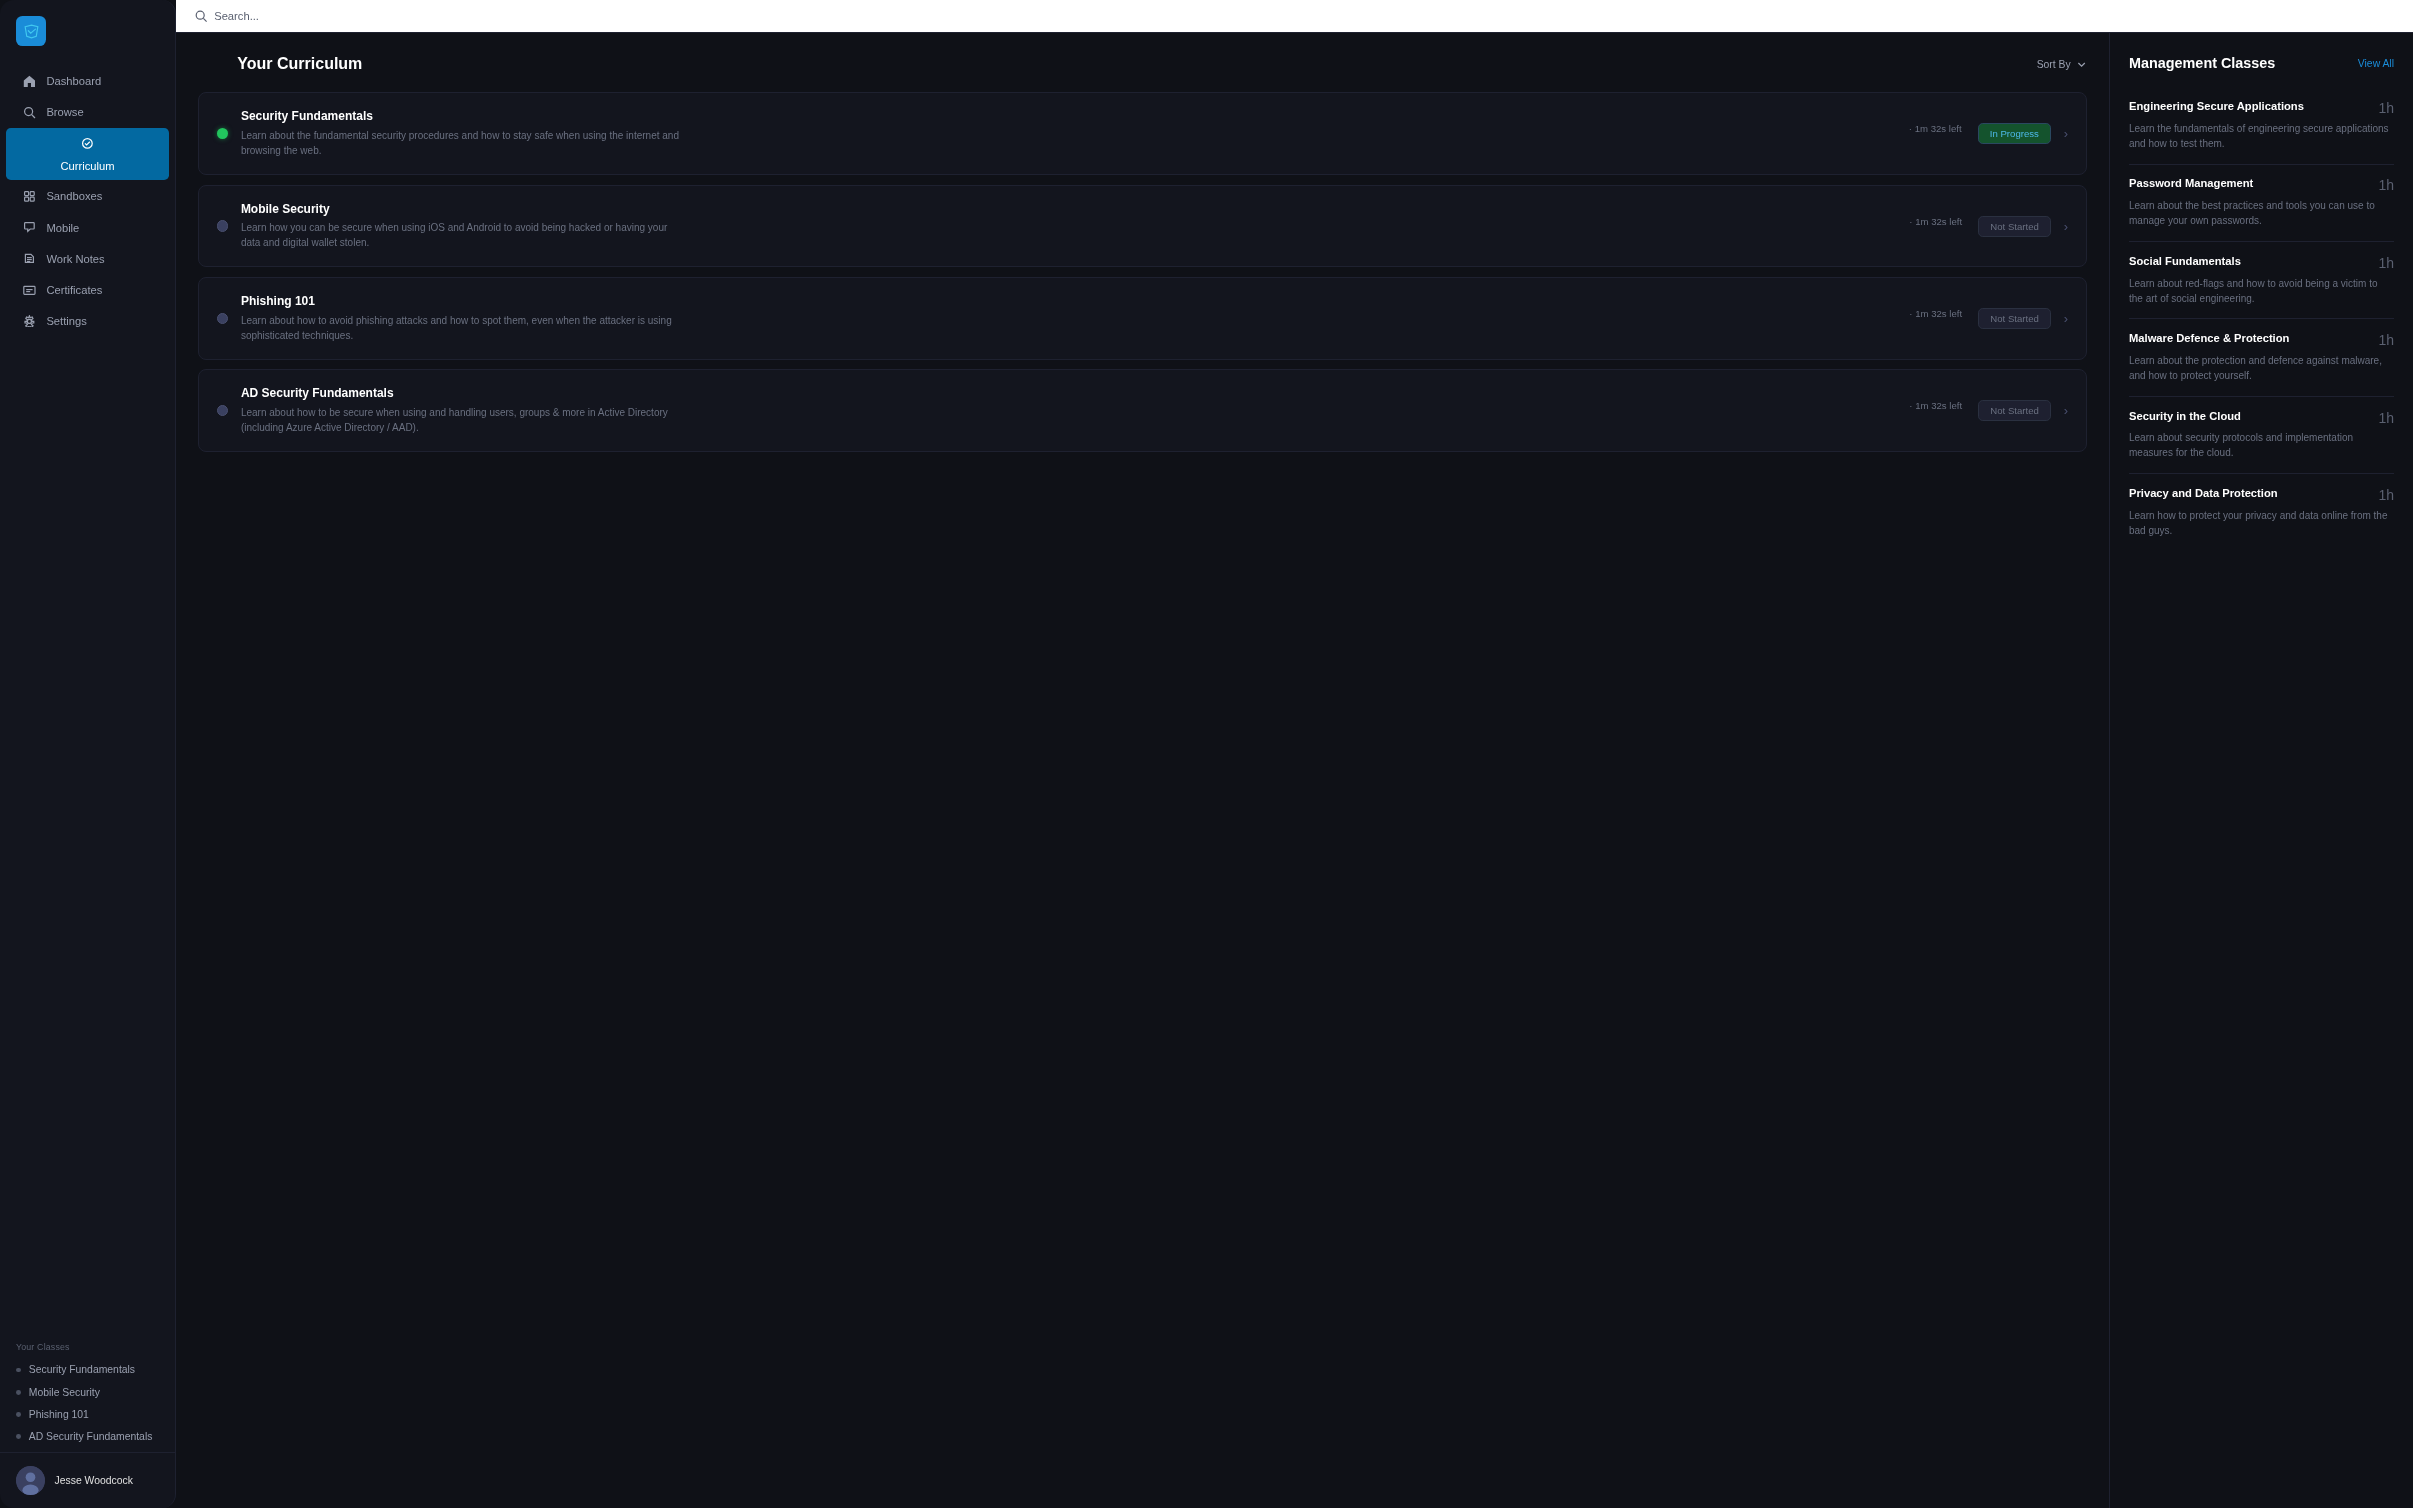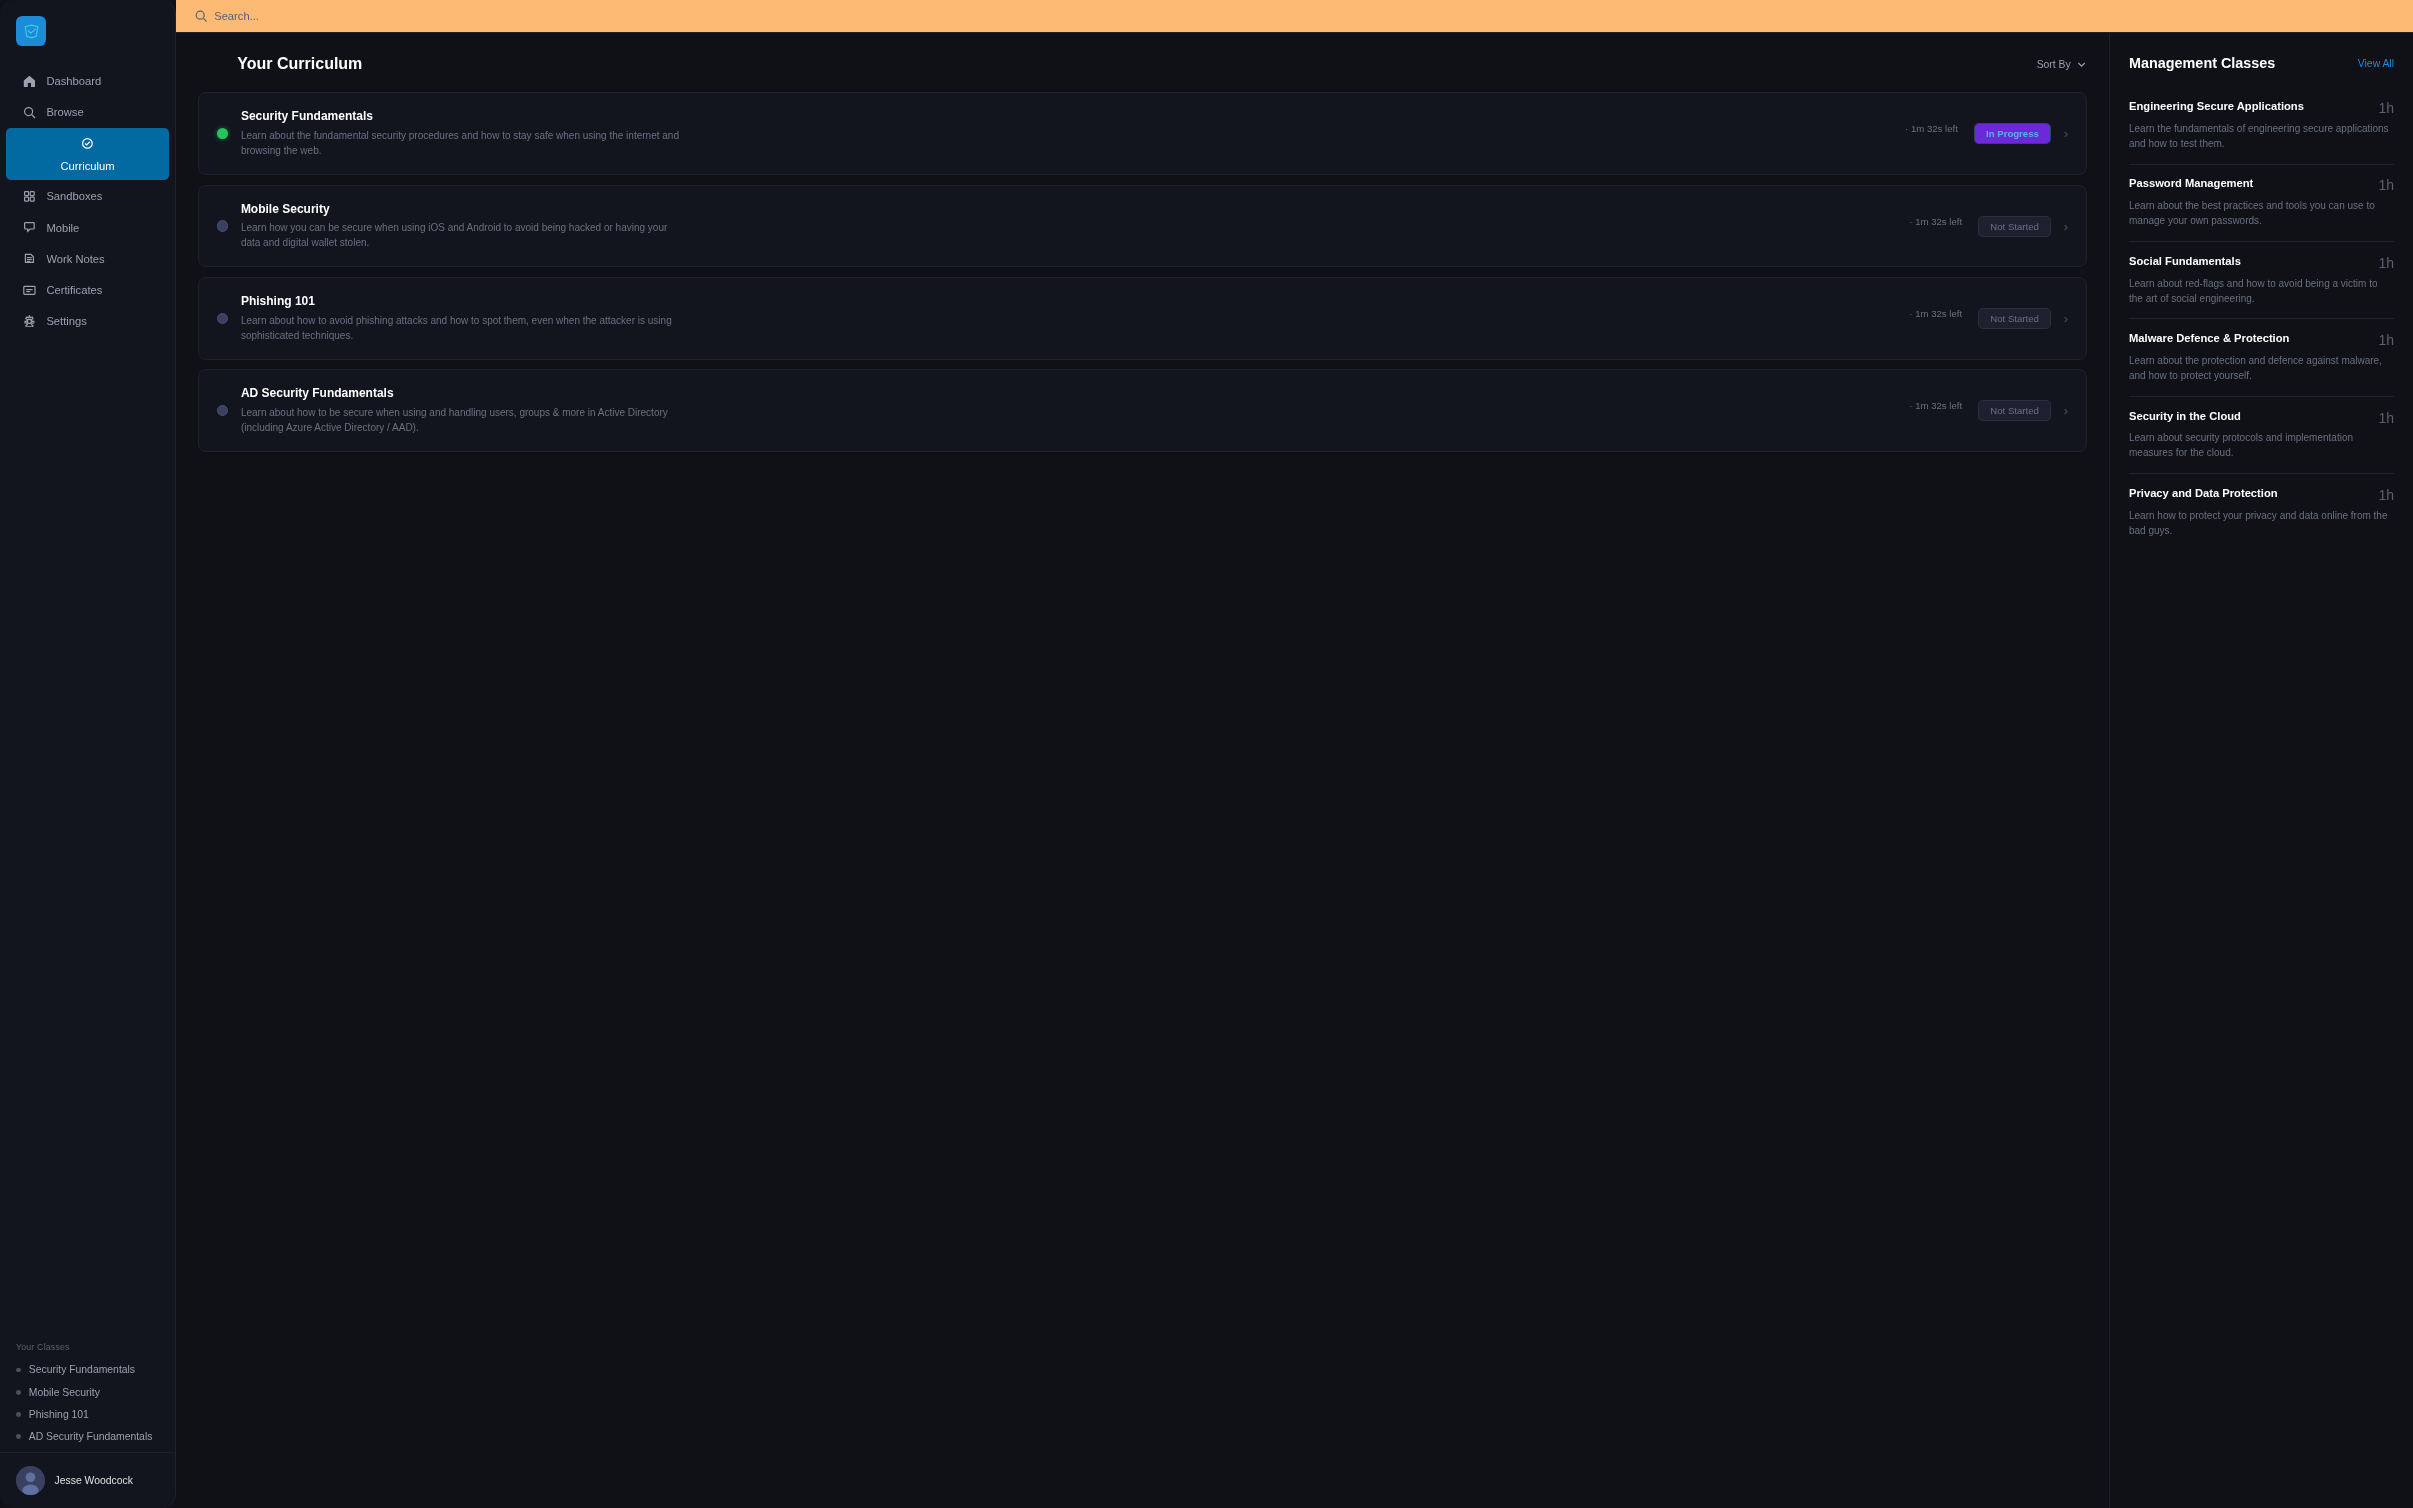"Search..." .top-bar { background: #fdba74 -> #ffffff }
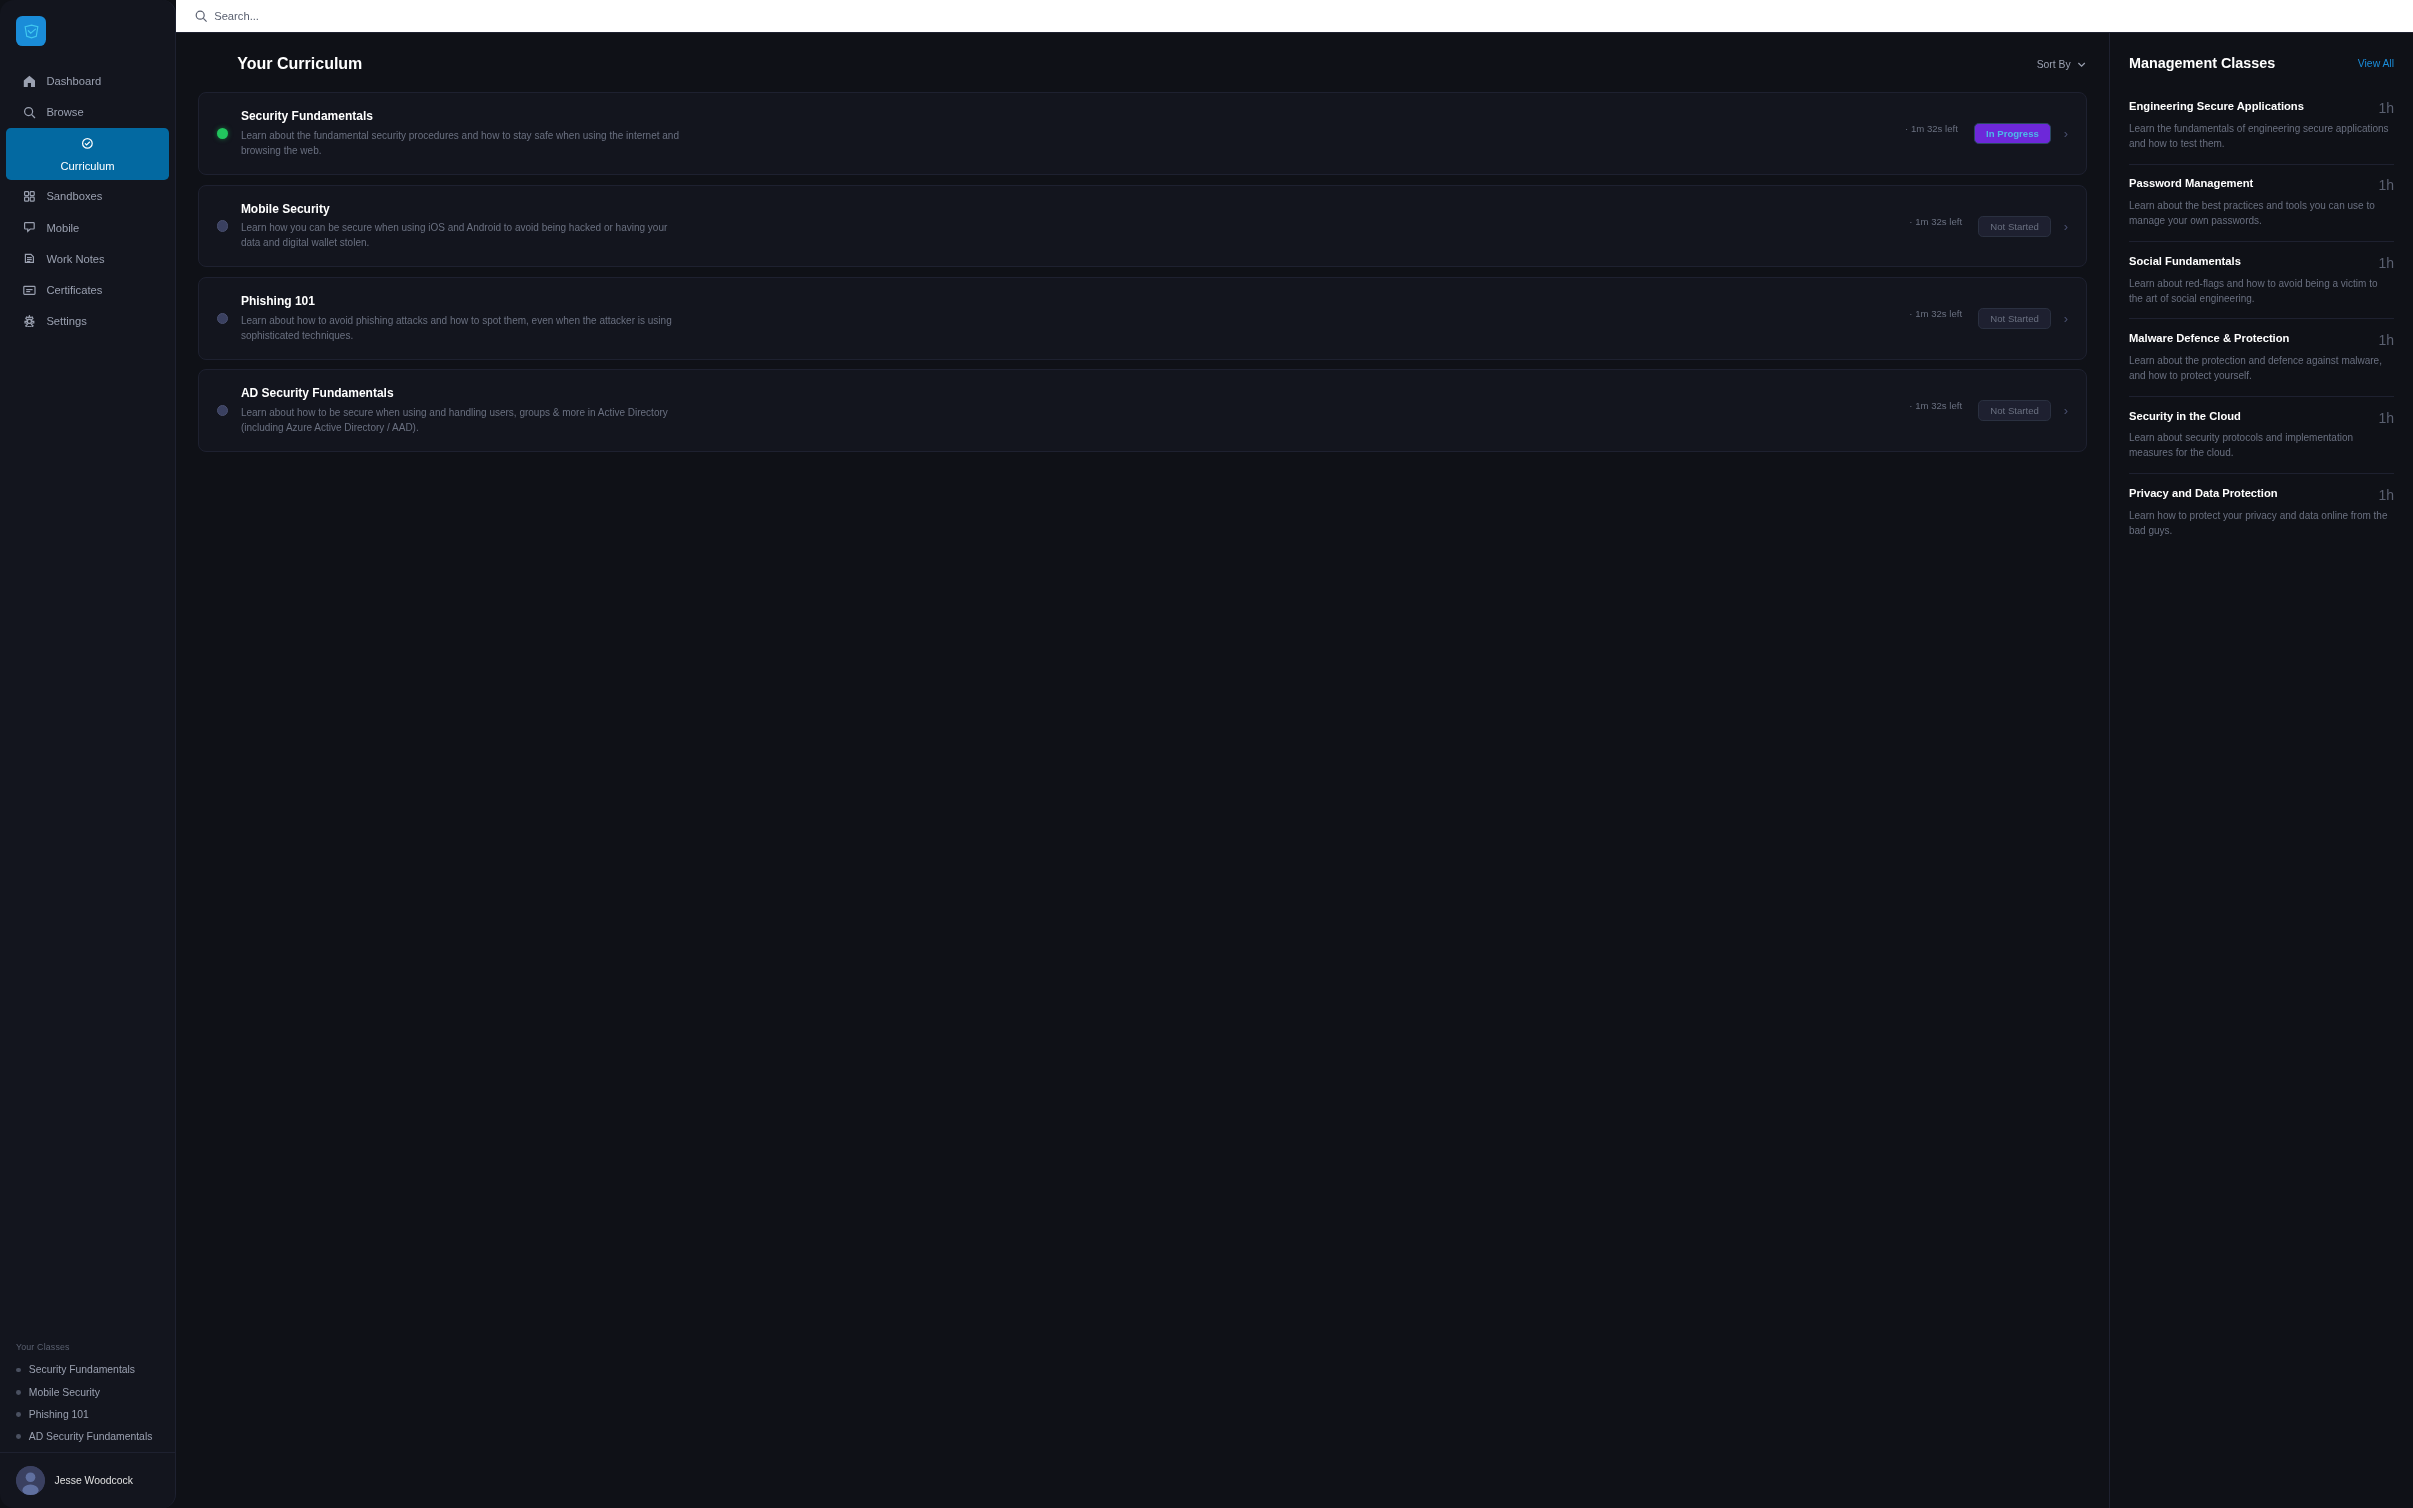"In Progress" .badge-in-progress { background: #6d28d9 -> #14532d; font-weight: bold -> none }
